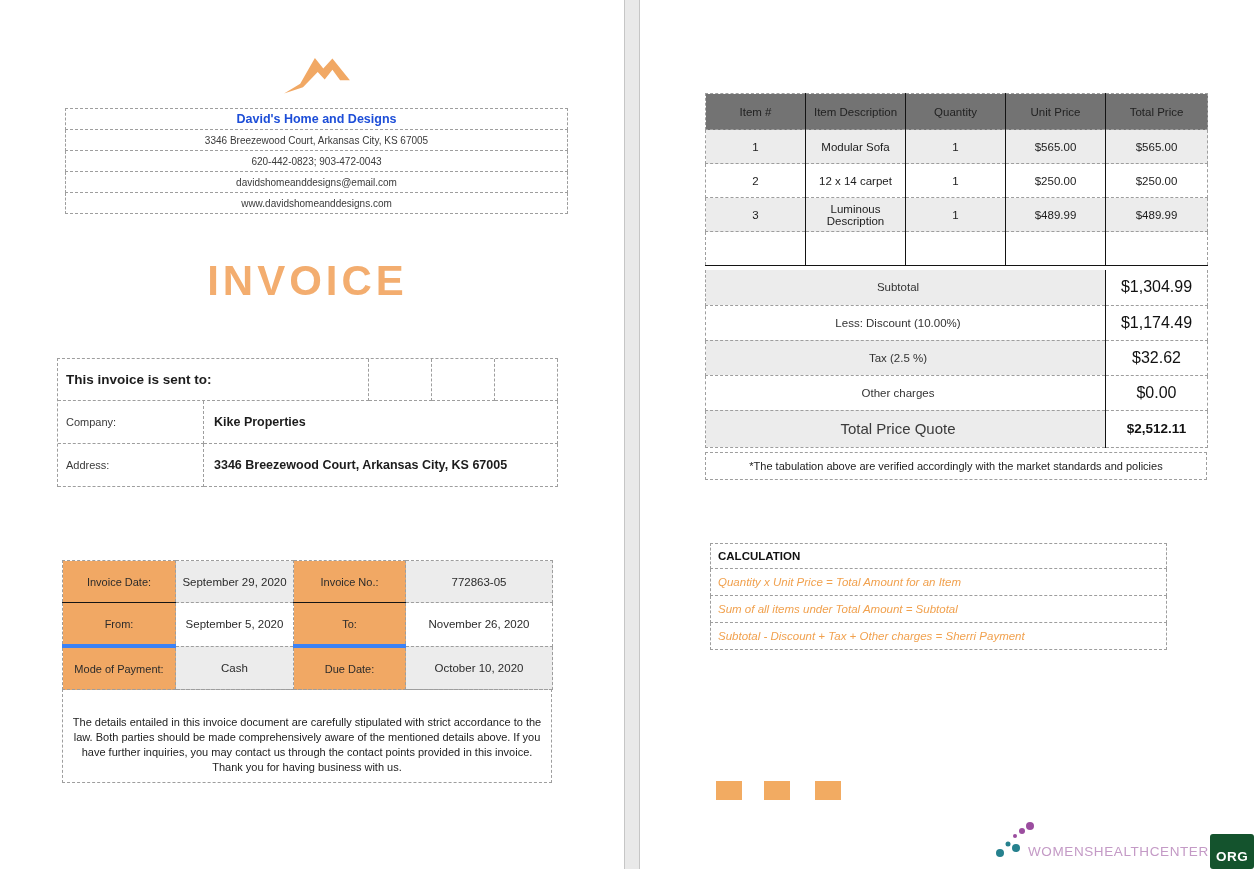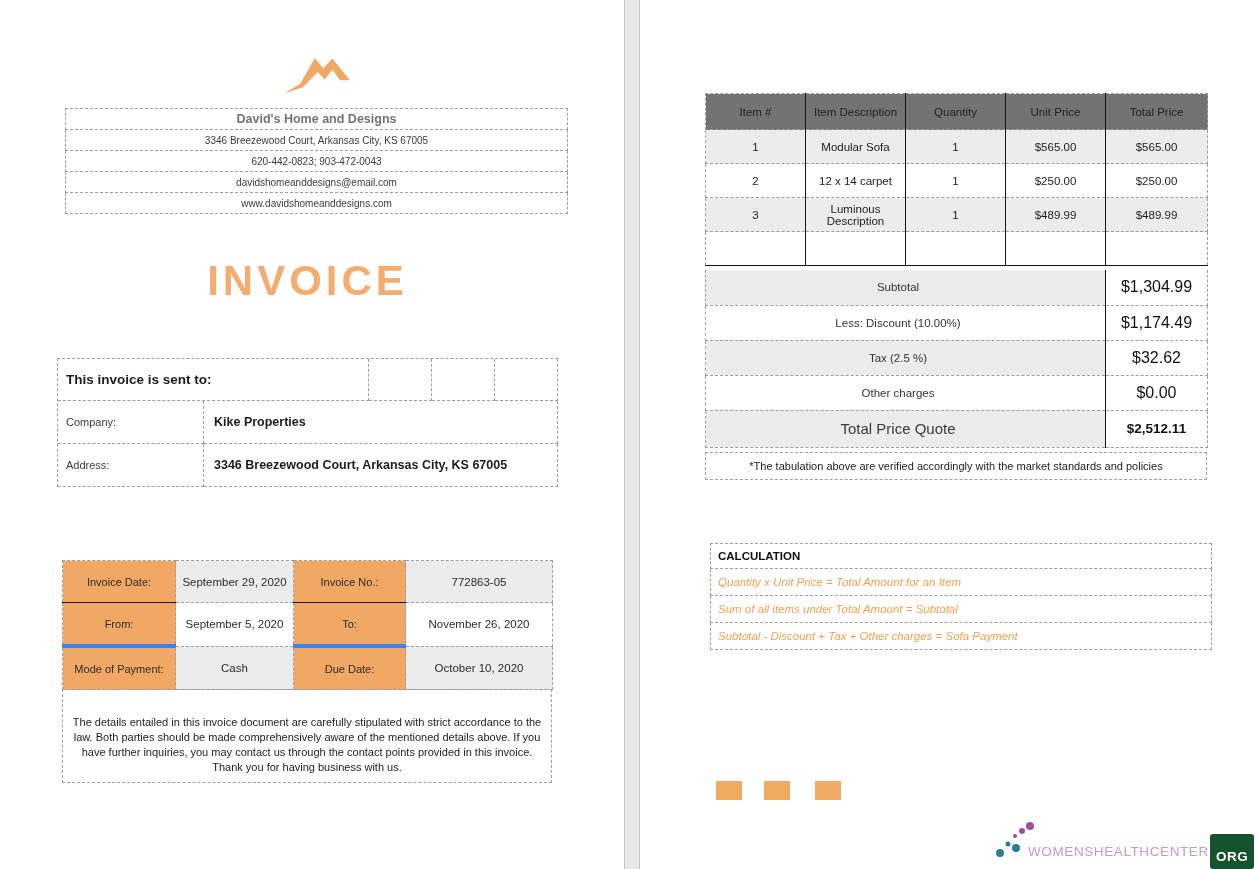"David's Home and Designs" #company-header td.co-name { color: #737373 -> #1d4ed8 }
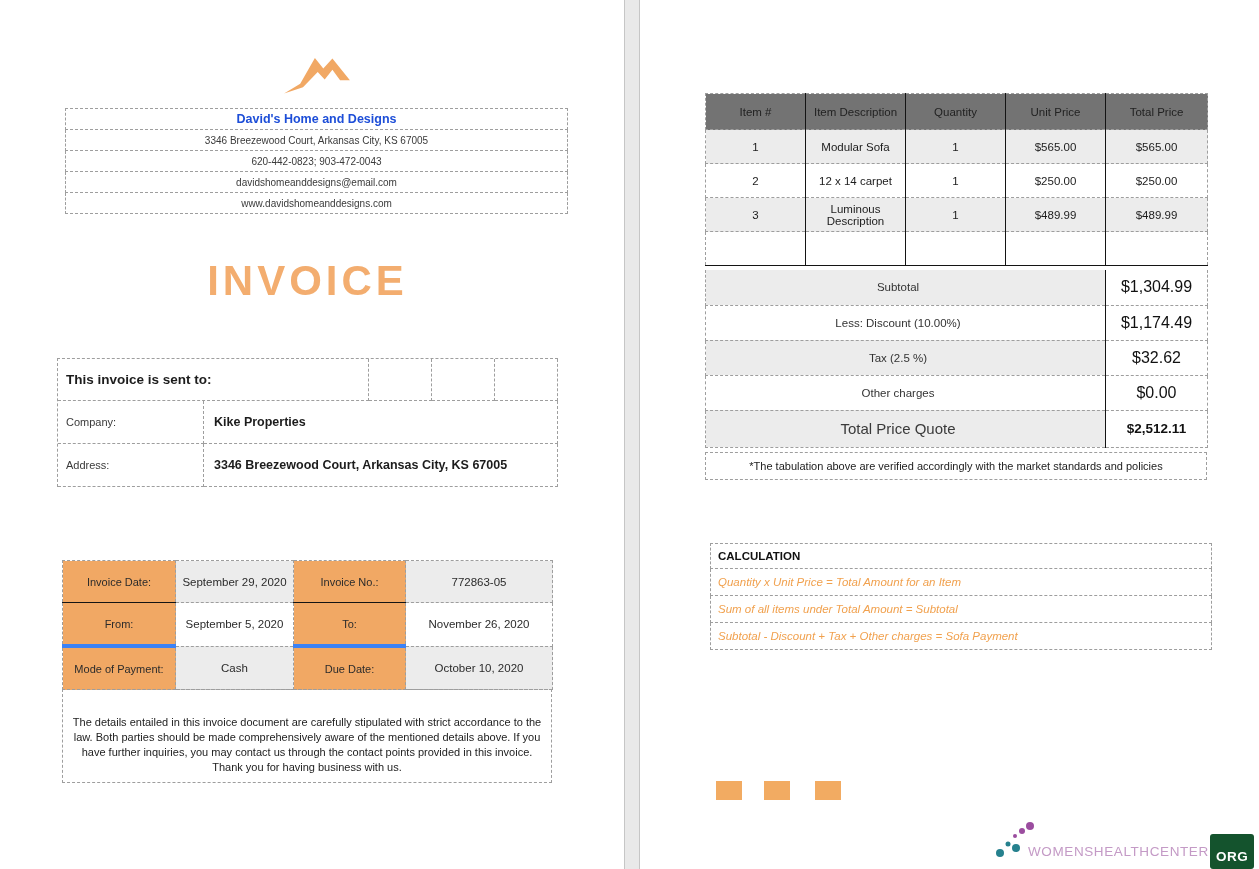"CALCULATION" #calc { width: 502px -> 457px }
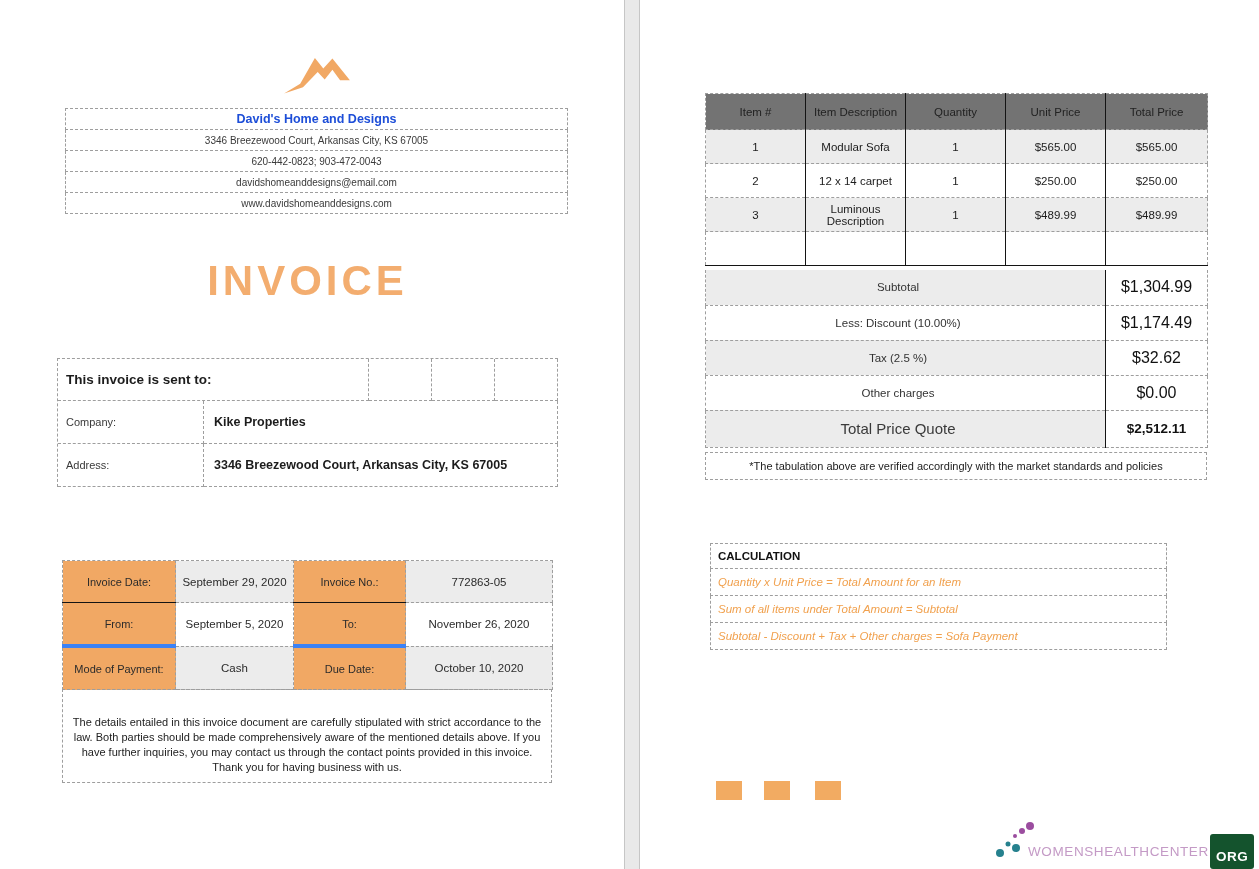"Subtotal - Discount + Tax" div.calc-row { text: Sofa -> Sherri }
